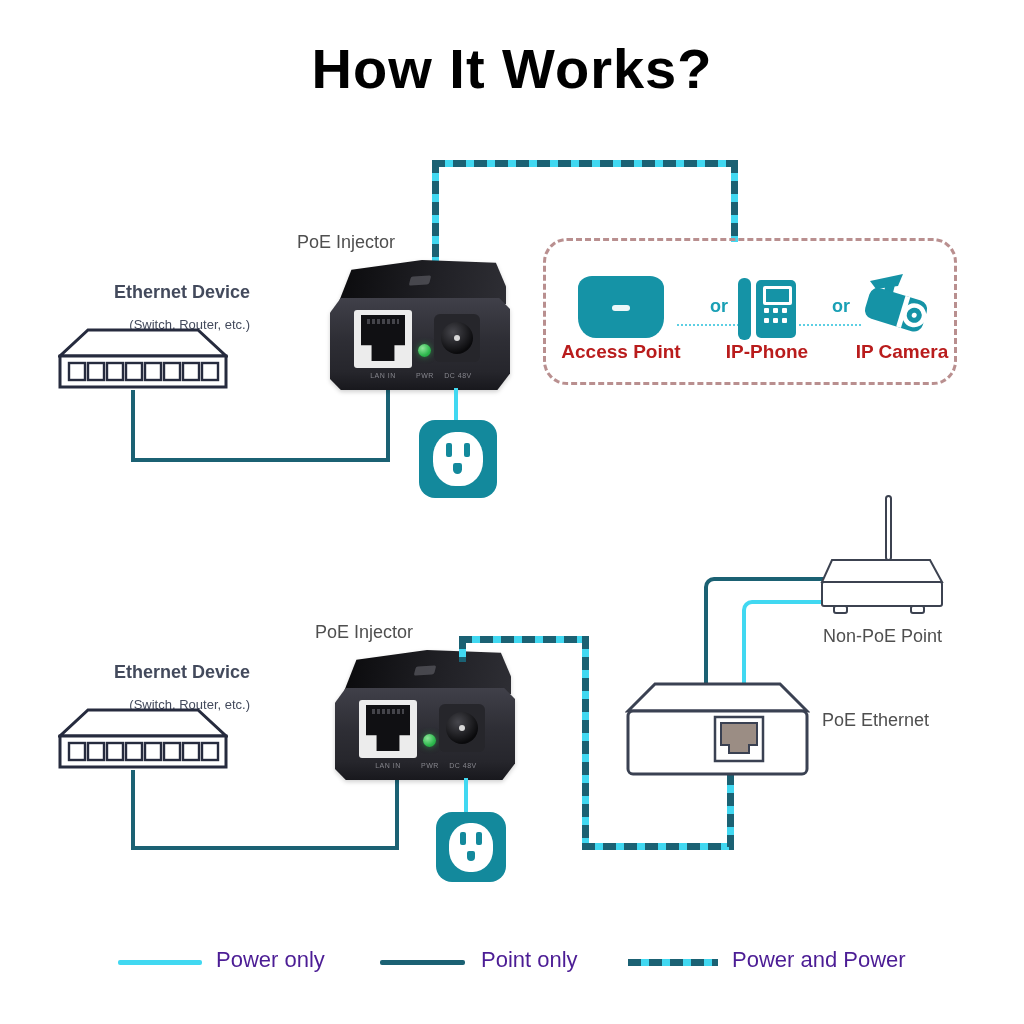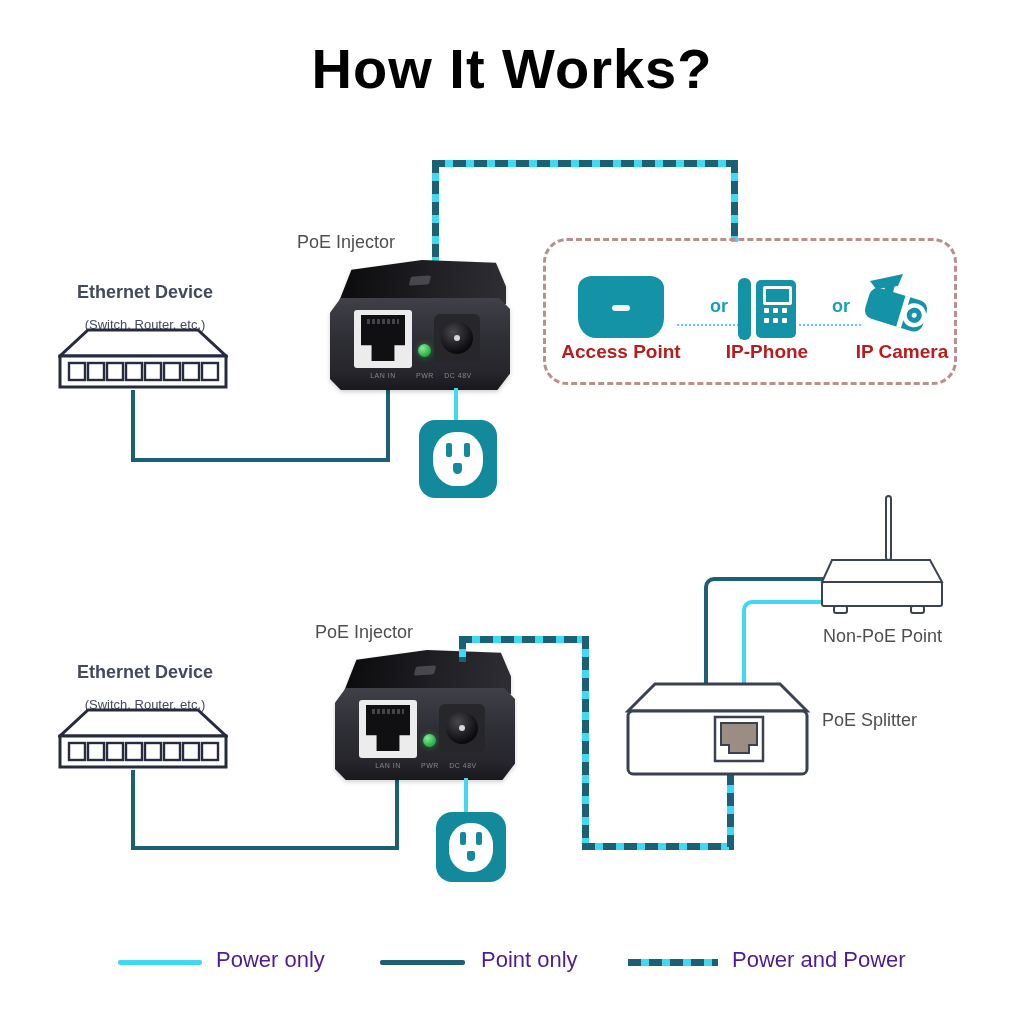"Ethernet Device" .eth-label { text-align: center -> right }
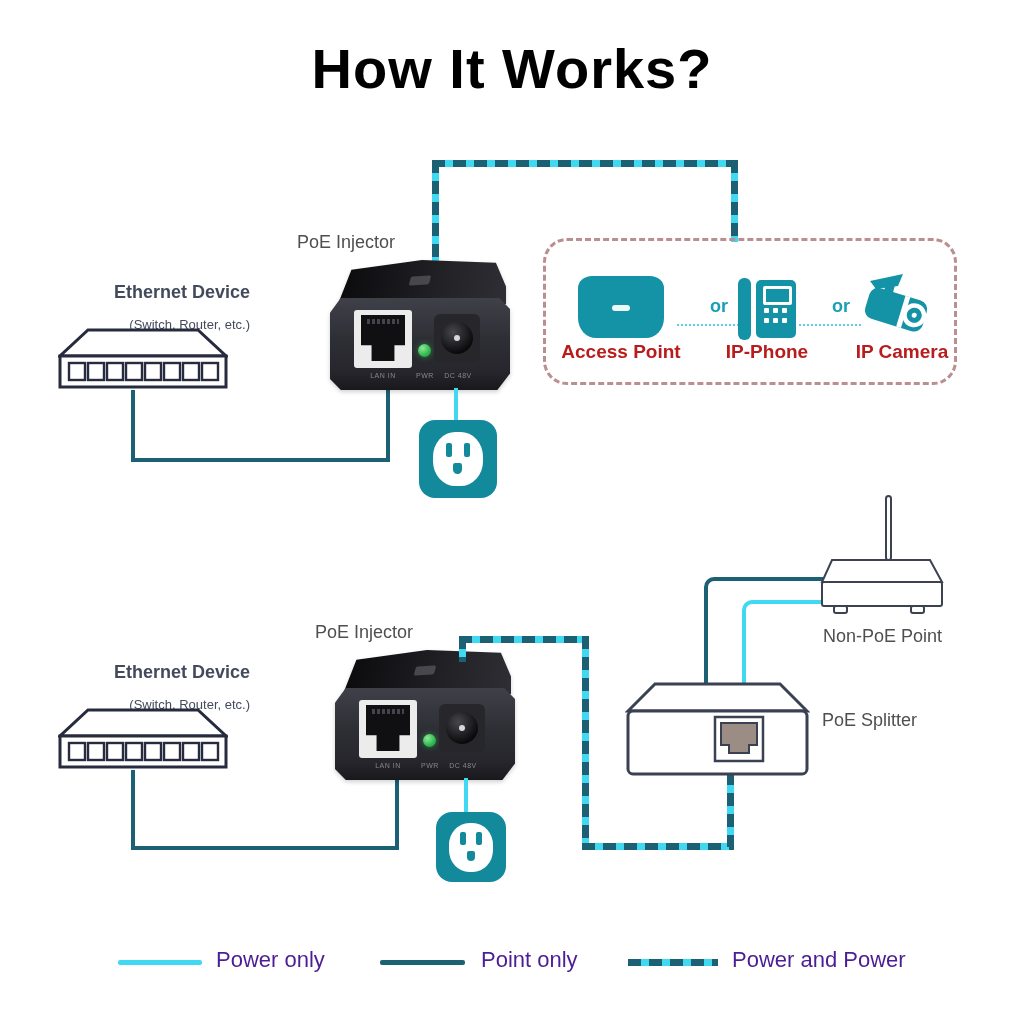"PoE Splitter" div.abs { text: Splitter -> Ethernet }
